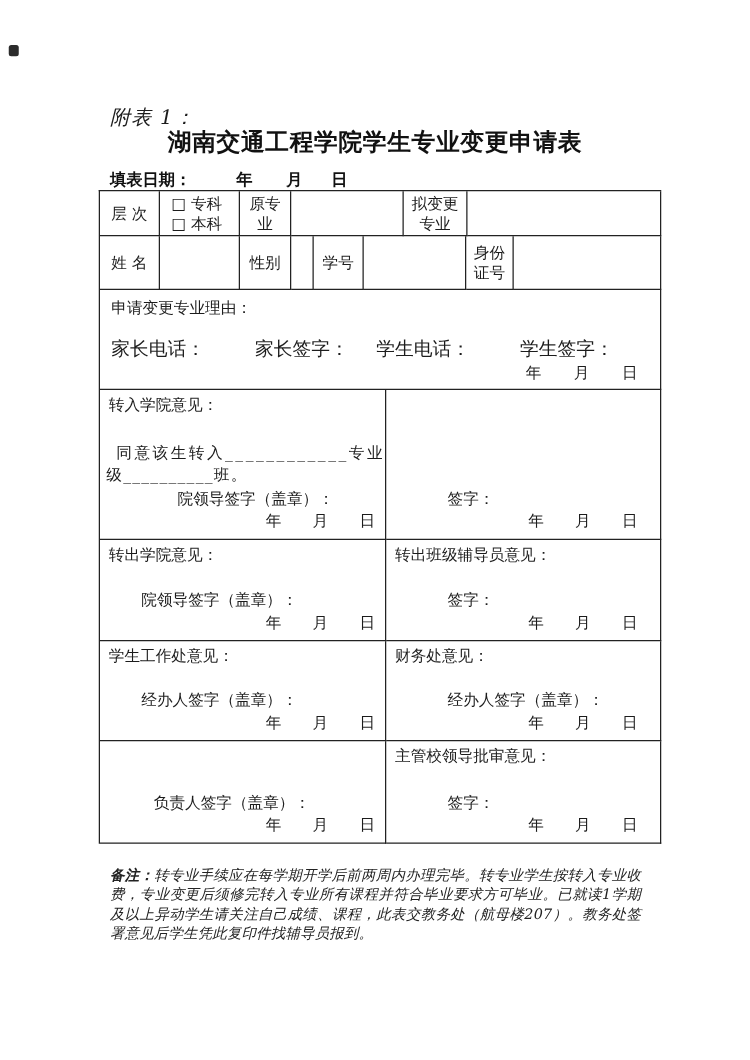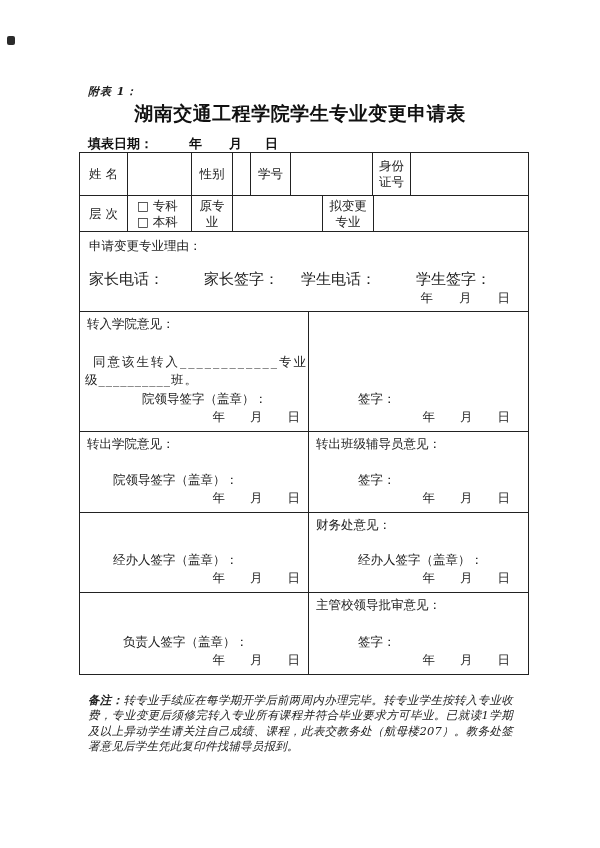"附表 1：" .attachment { font-size: 11px -> 16px; font-weight: bold -> none }
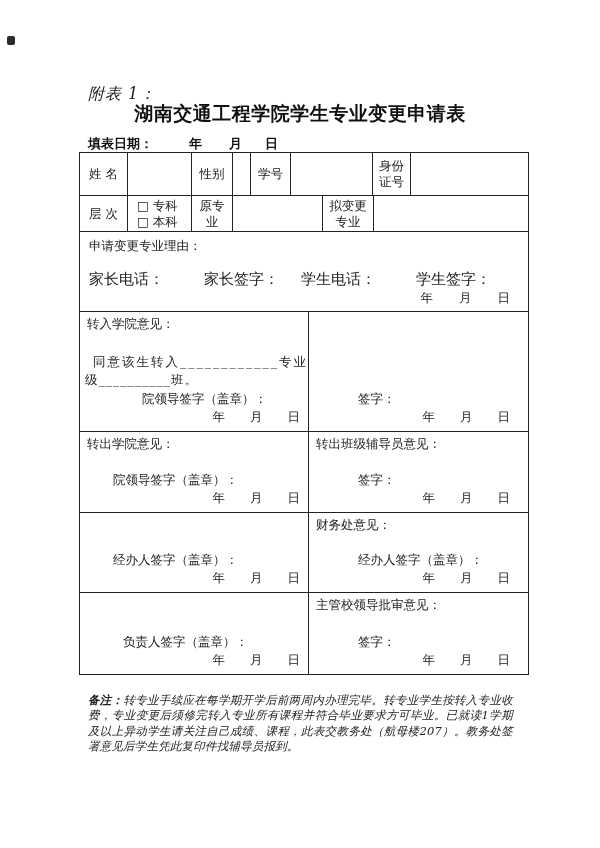"姓 名" div.tr { order: before "层 次" -> after "层 次" }
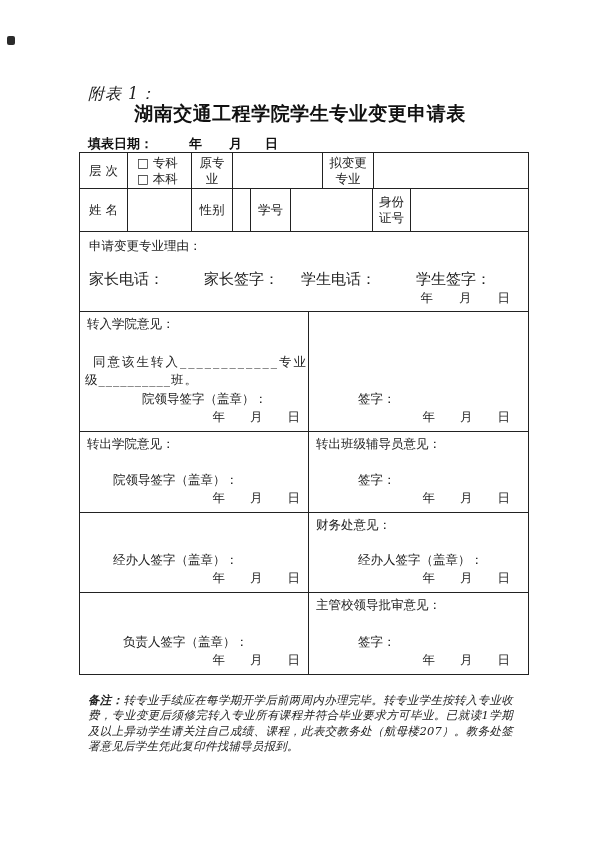"学生工作处意见：" div.op-title { html: none -> <div>学生工作处意见：</div> }
